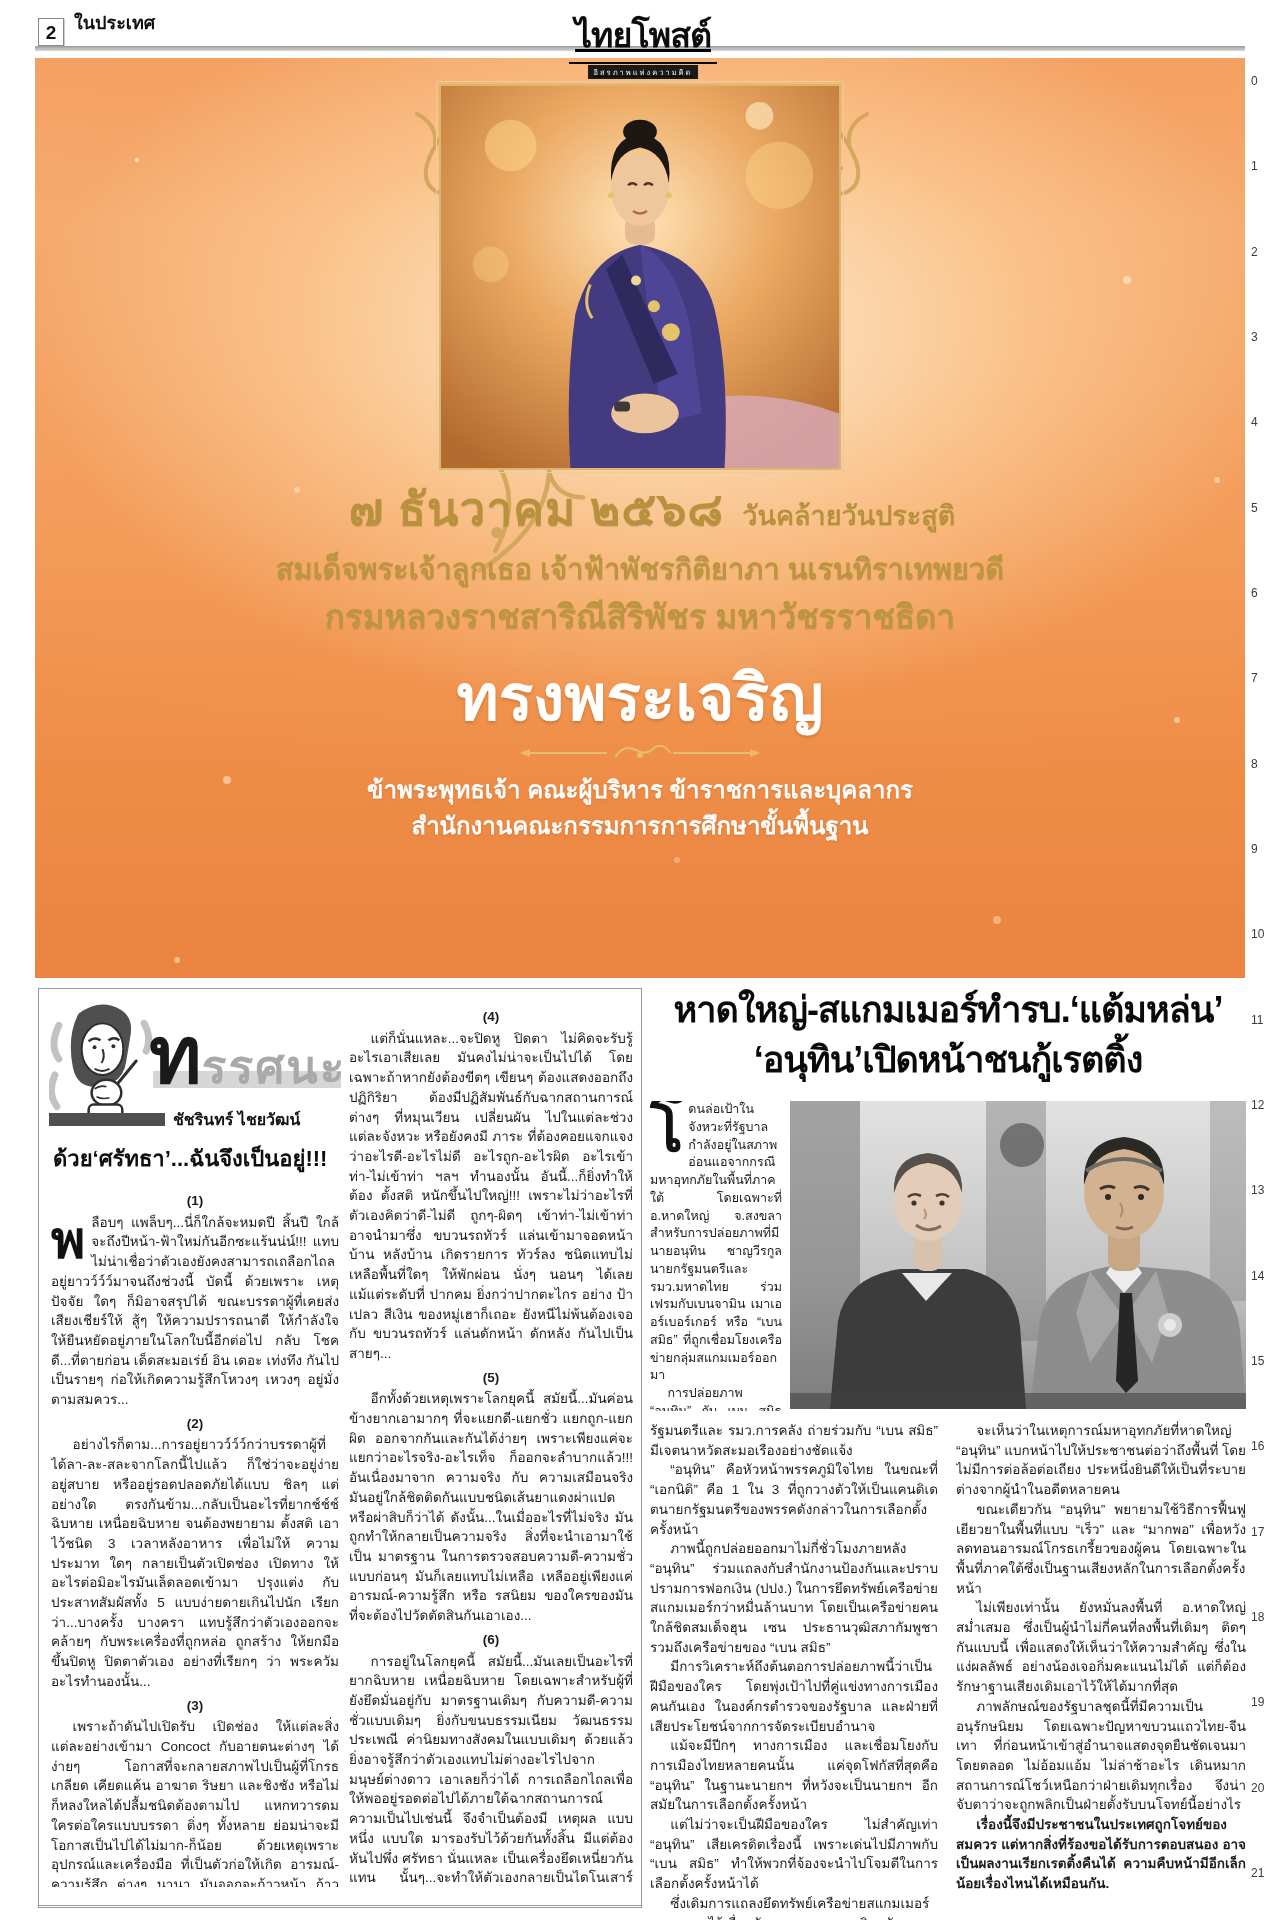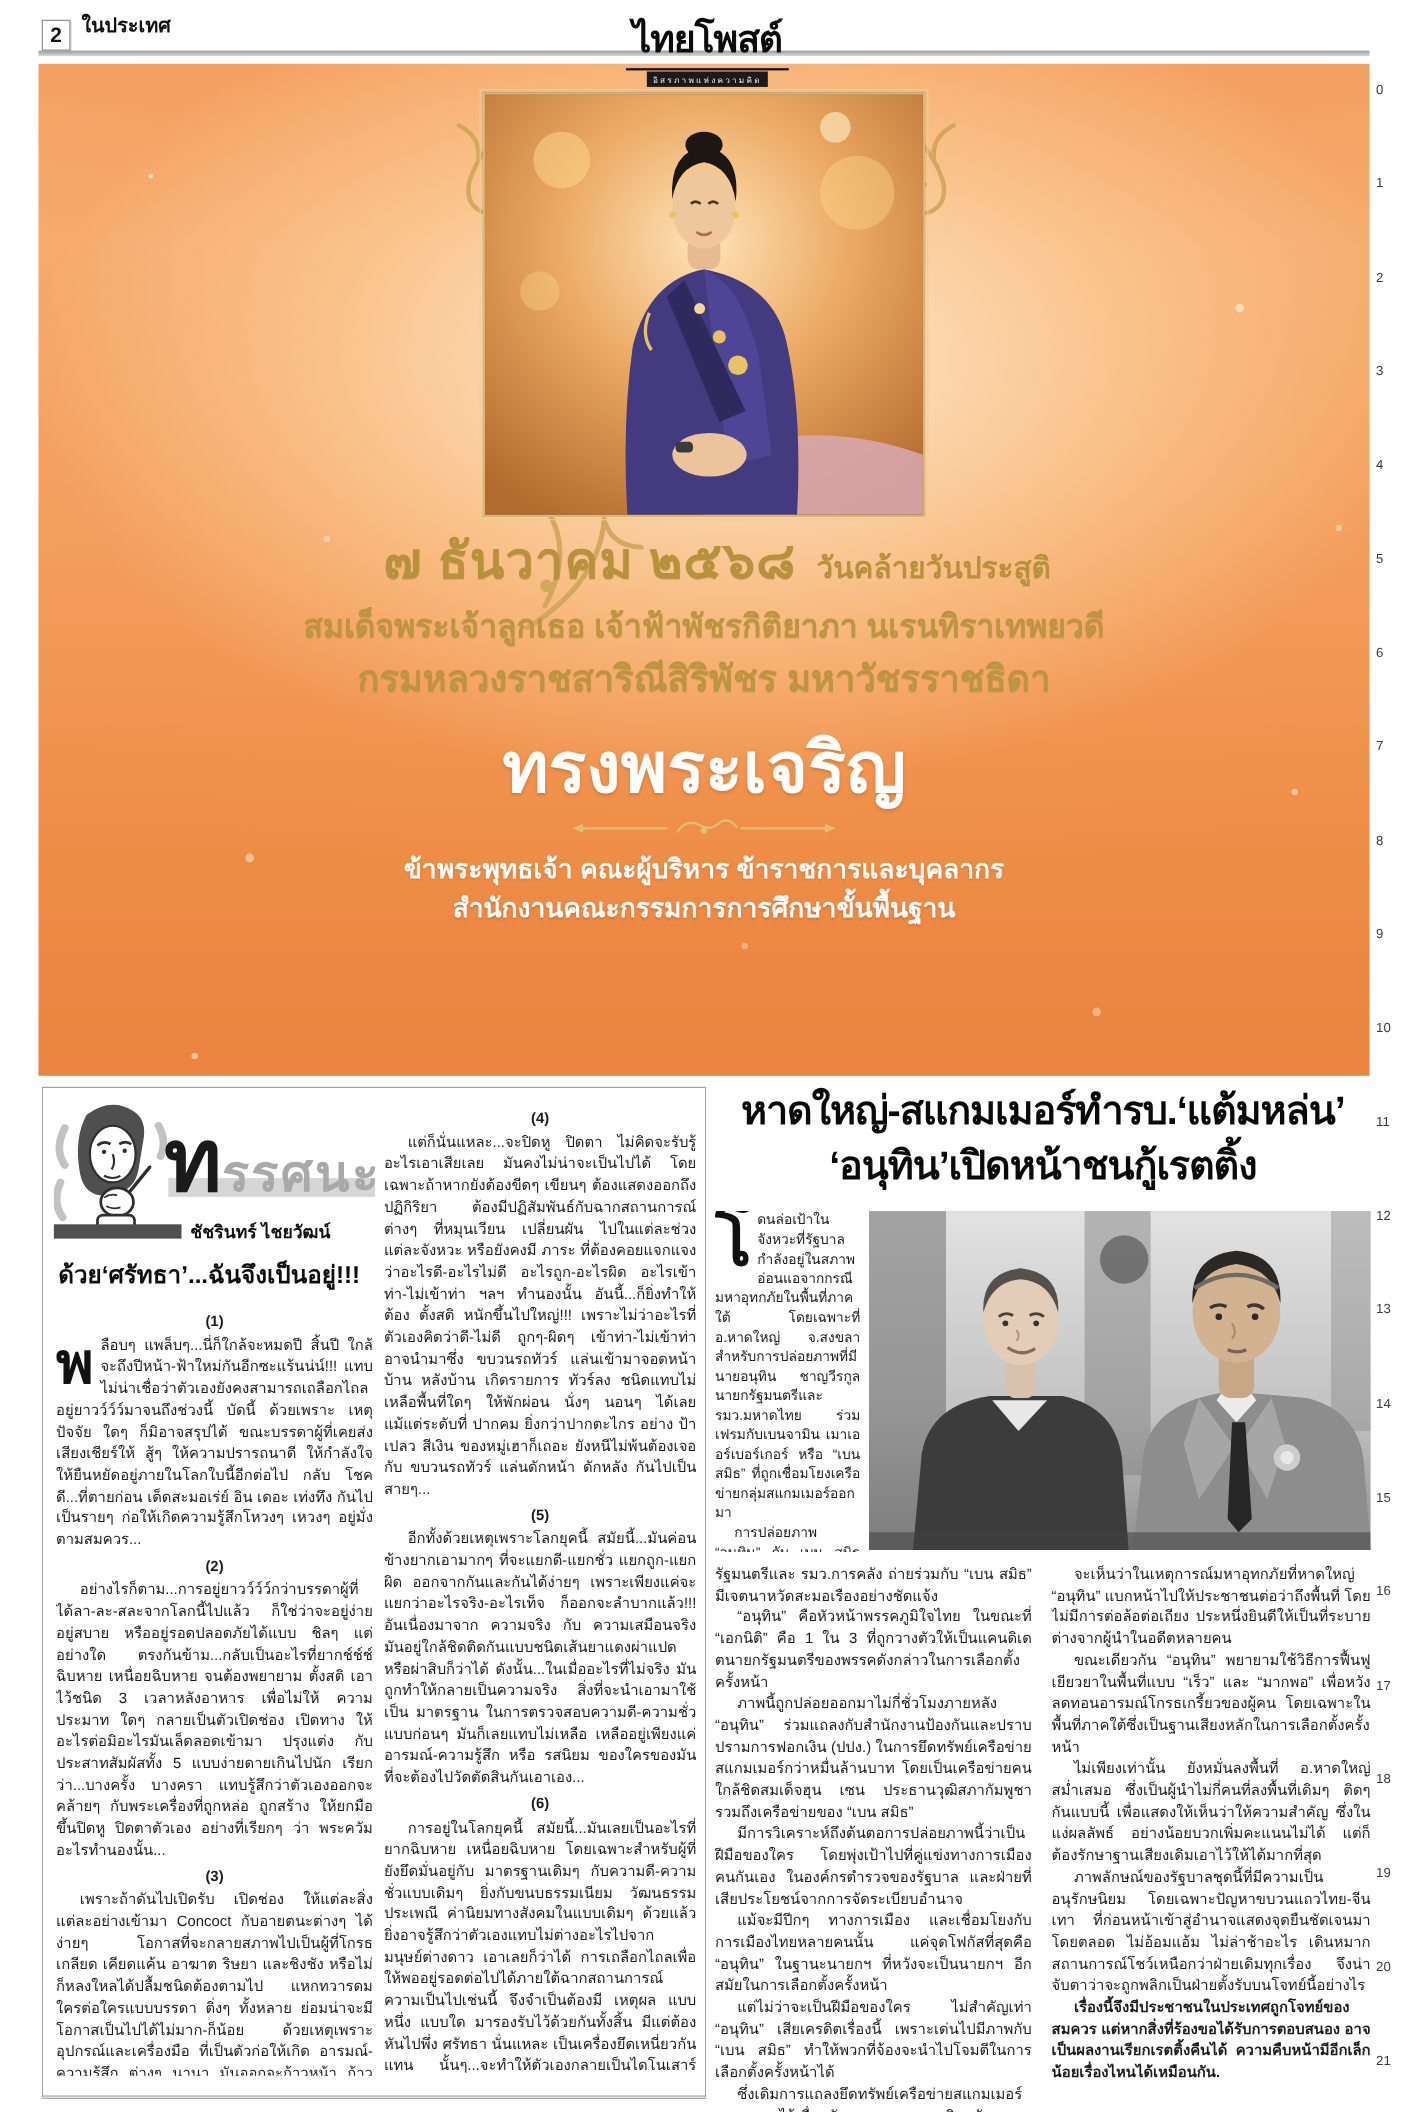"ไทยโพสต์" .masthead { text-decoration: none -> underline }
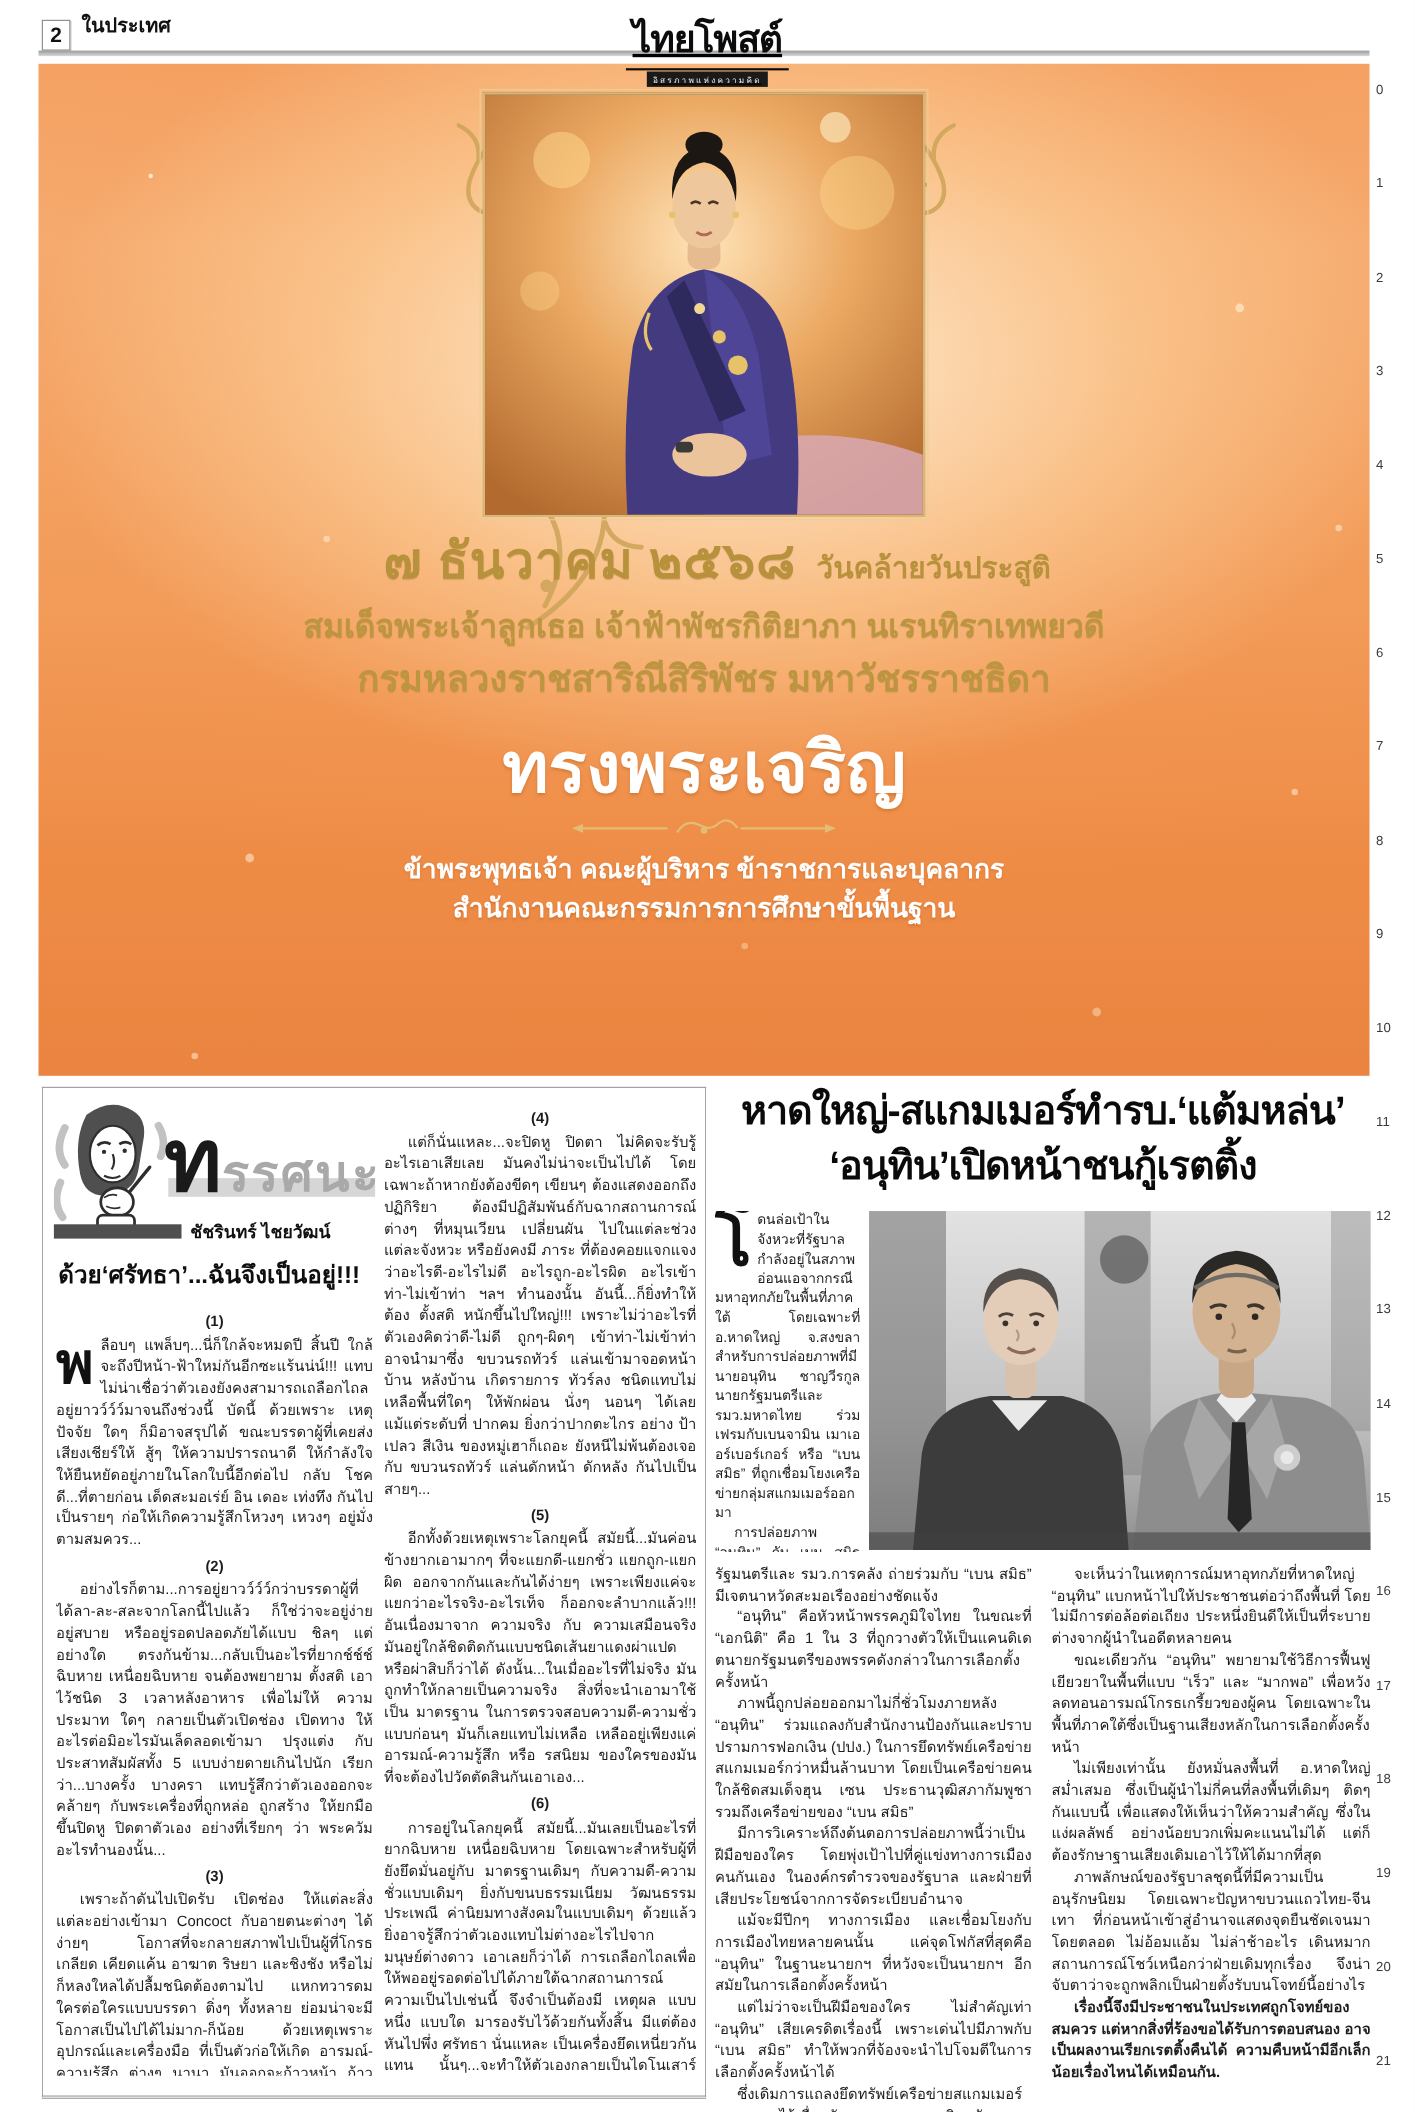"ไม่เพียงเท่านั้น ยังหมั่นลงพื้นที่" p { text: อย่างน้อยบวกเพิ่มคะแนนไม่ได้ -> อย่างน้องเจอกิ่มคะแนนไม่ได้ }
